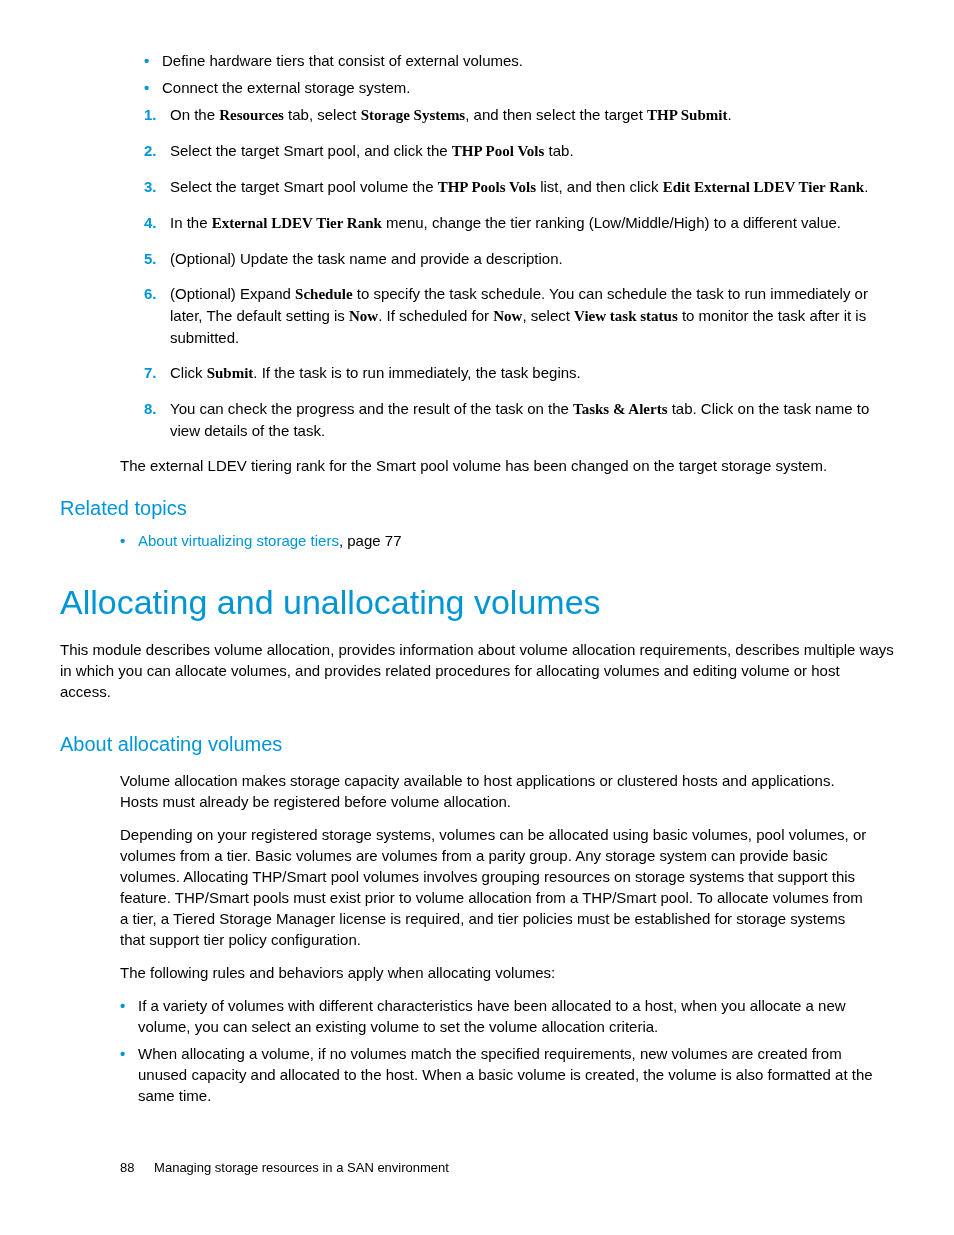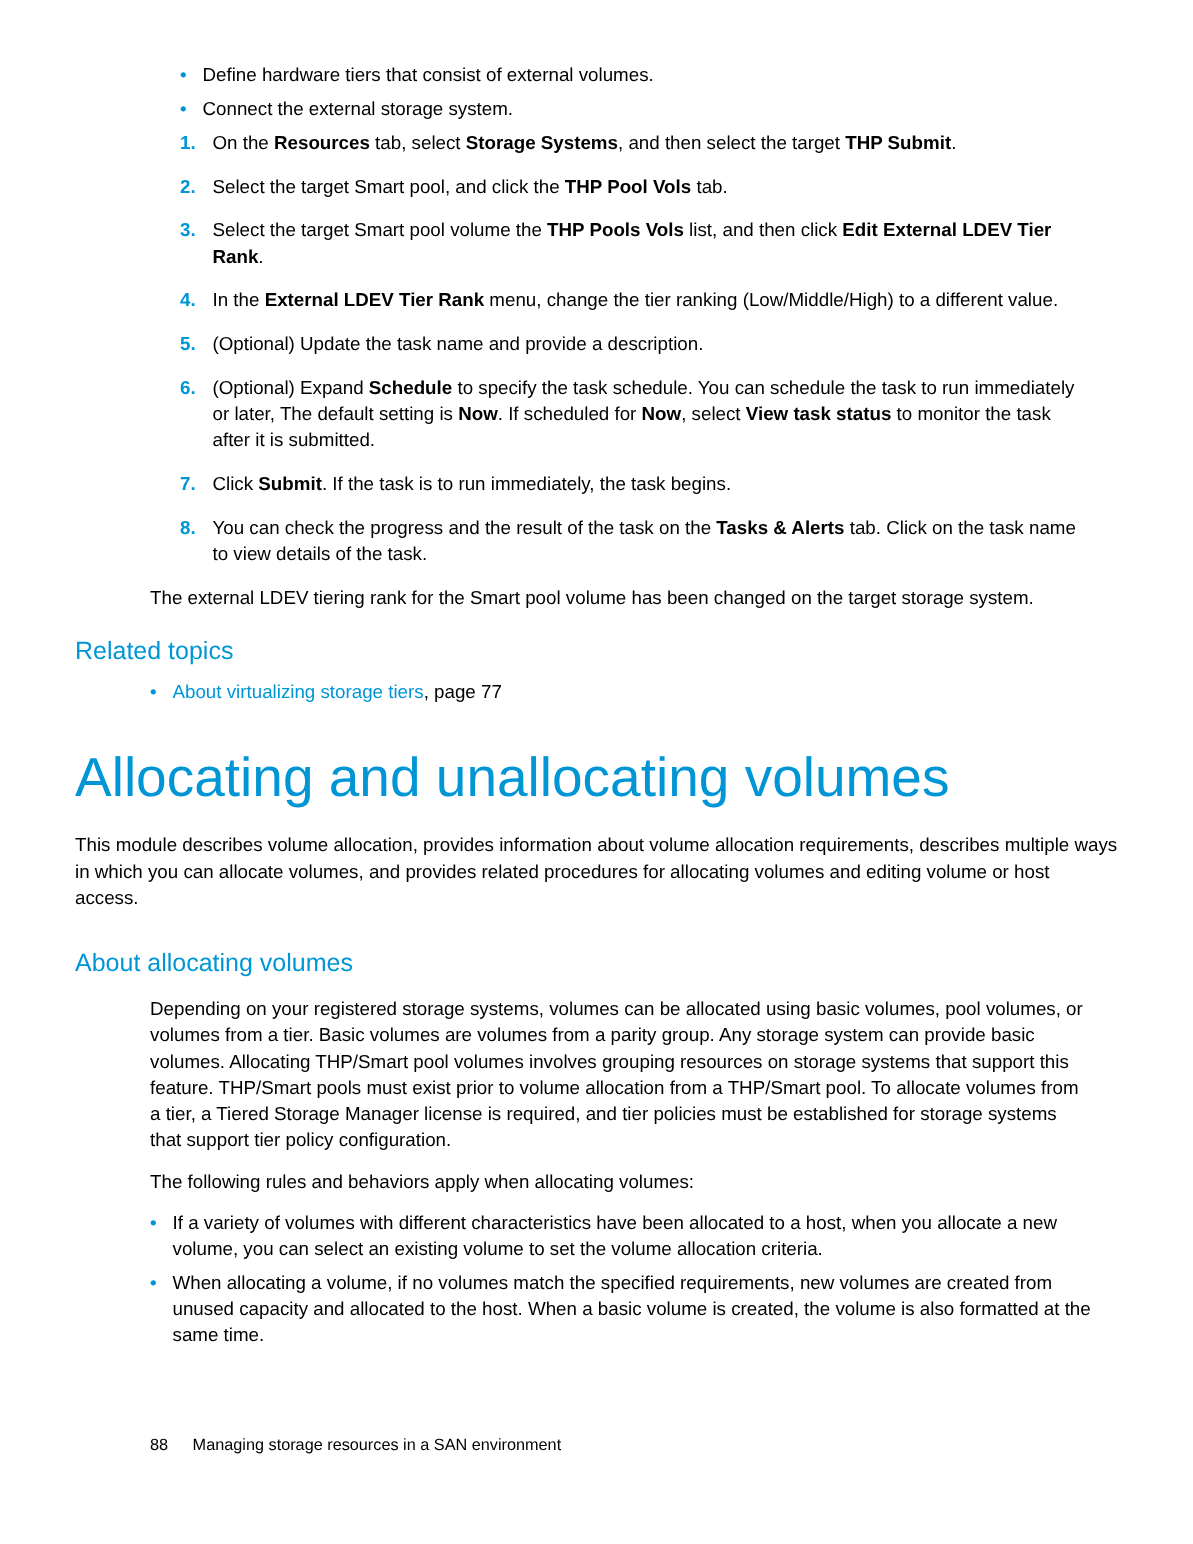"Resources" .bold { font-family: none -> Liberation Serif, serif }
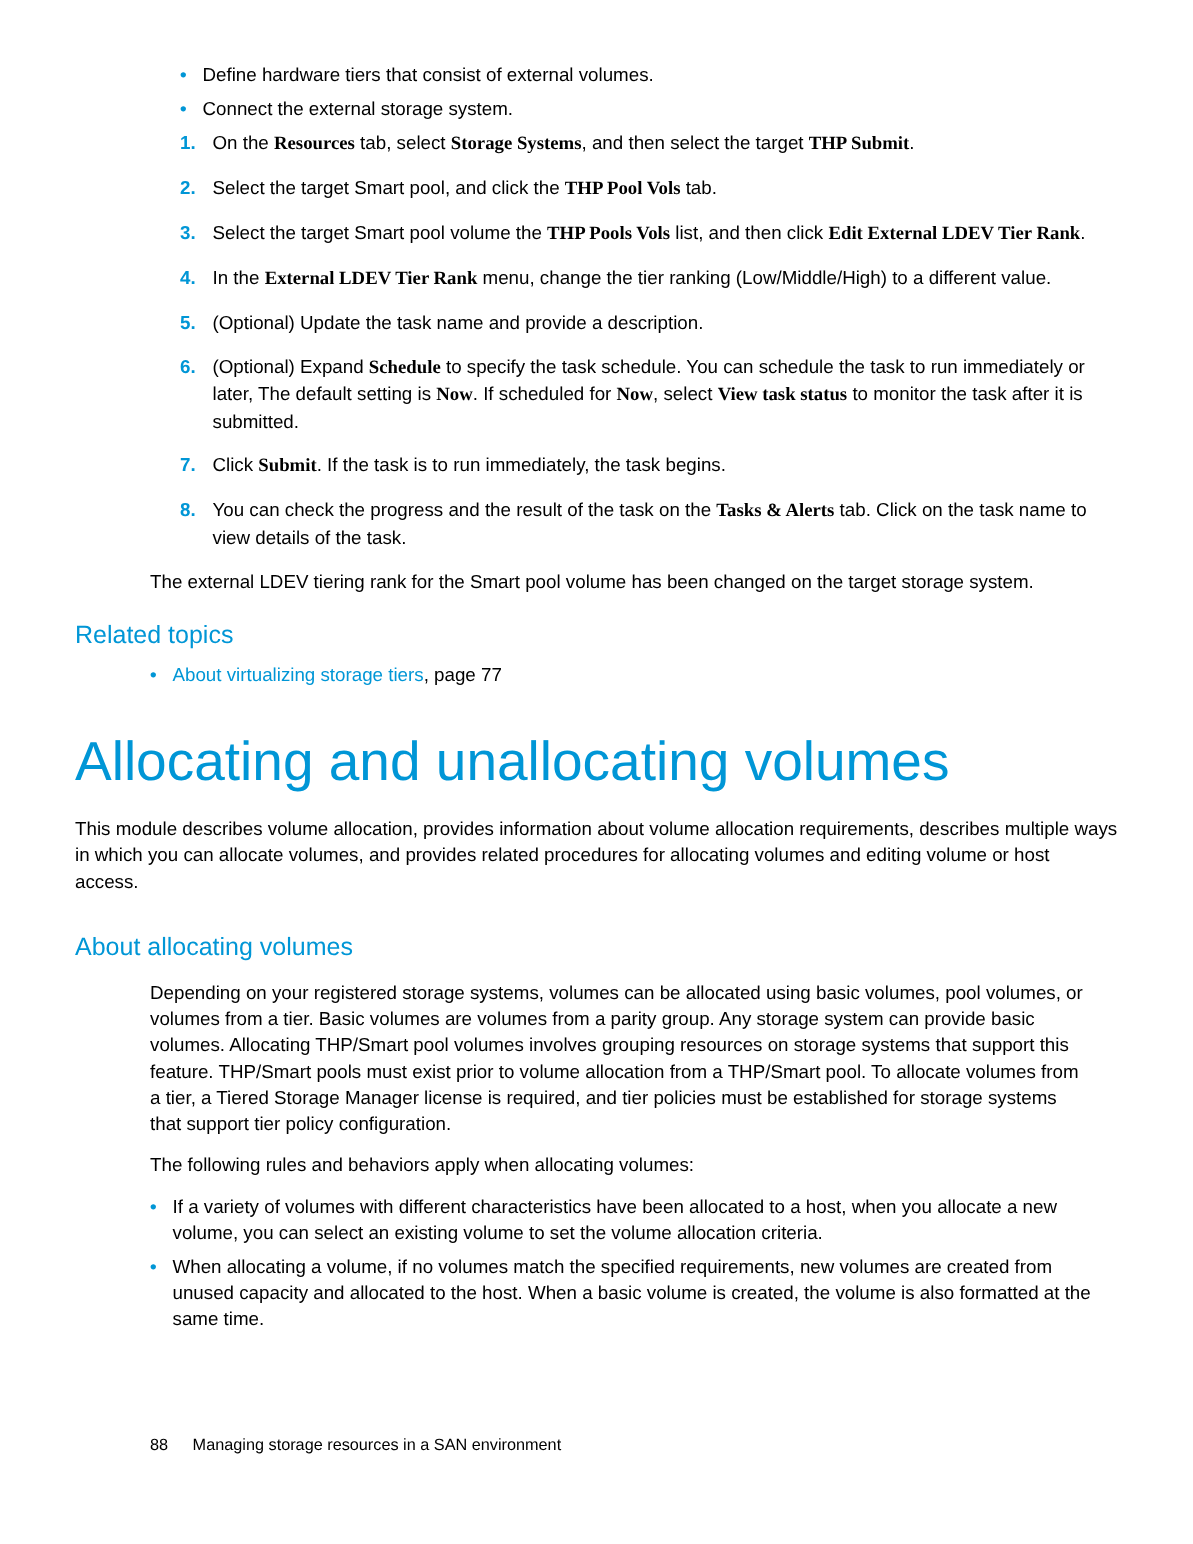"Allocating and unallocating volumes" h1.section-title { font-size: 44px -> 34px }
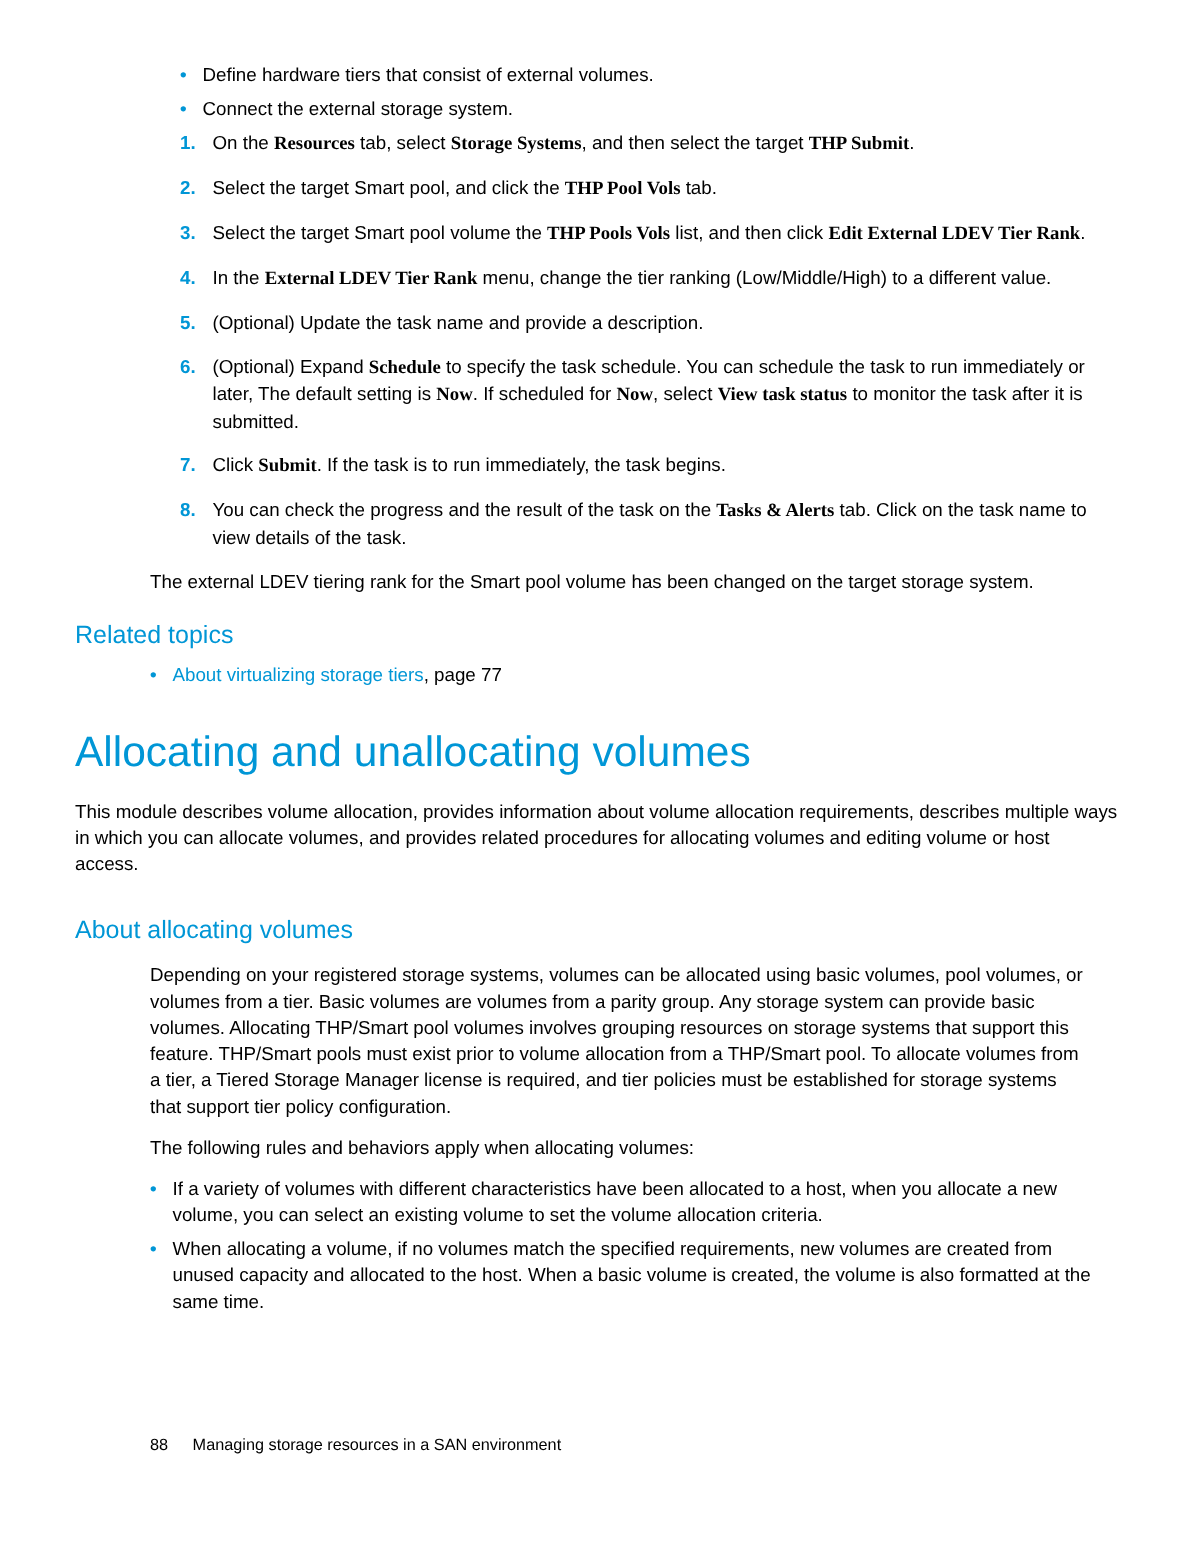"Volume allocation makes storage capacity" div.para { html: none -> <div>Volume allocation makes storage capacity available to host applications or clustered hosts and applications. Hosts must already be registered before volume allocation.</div> }
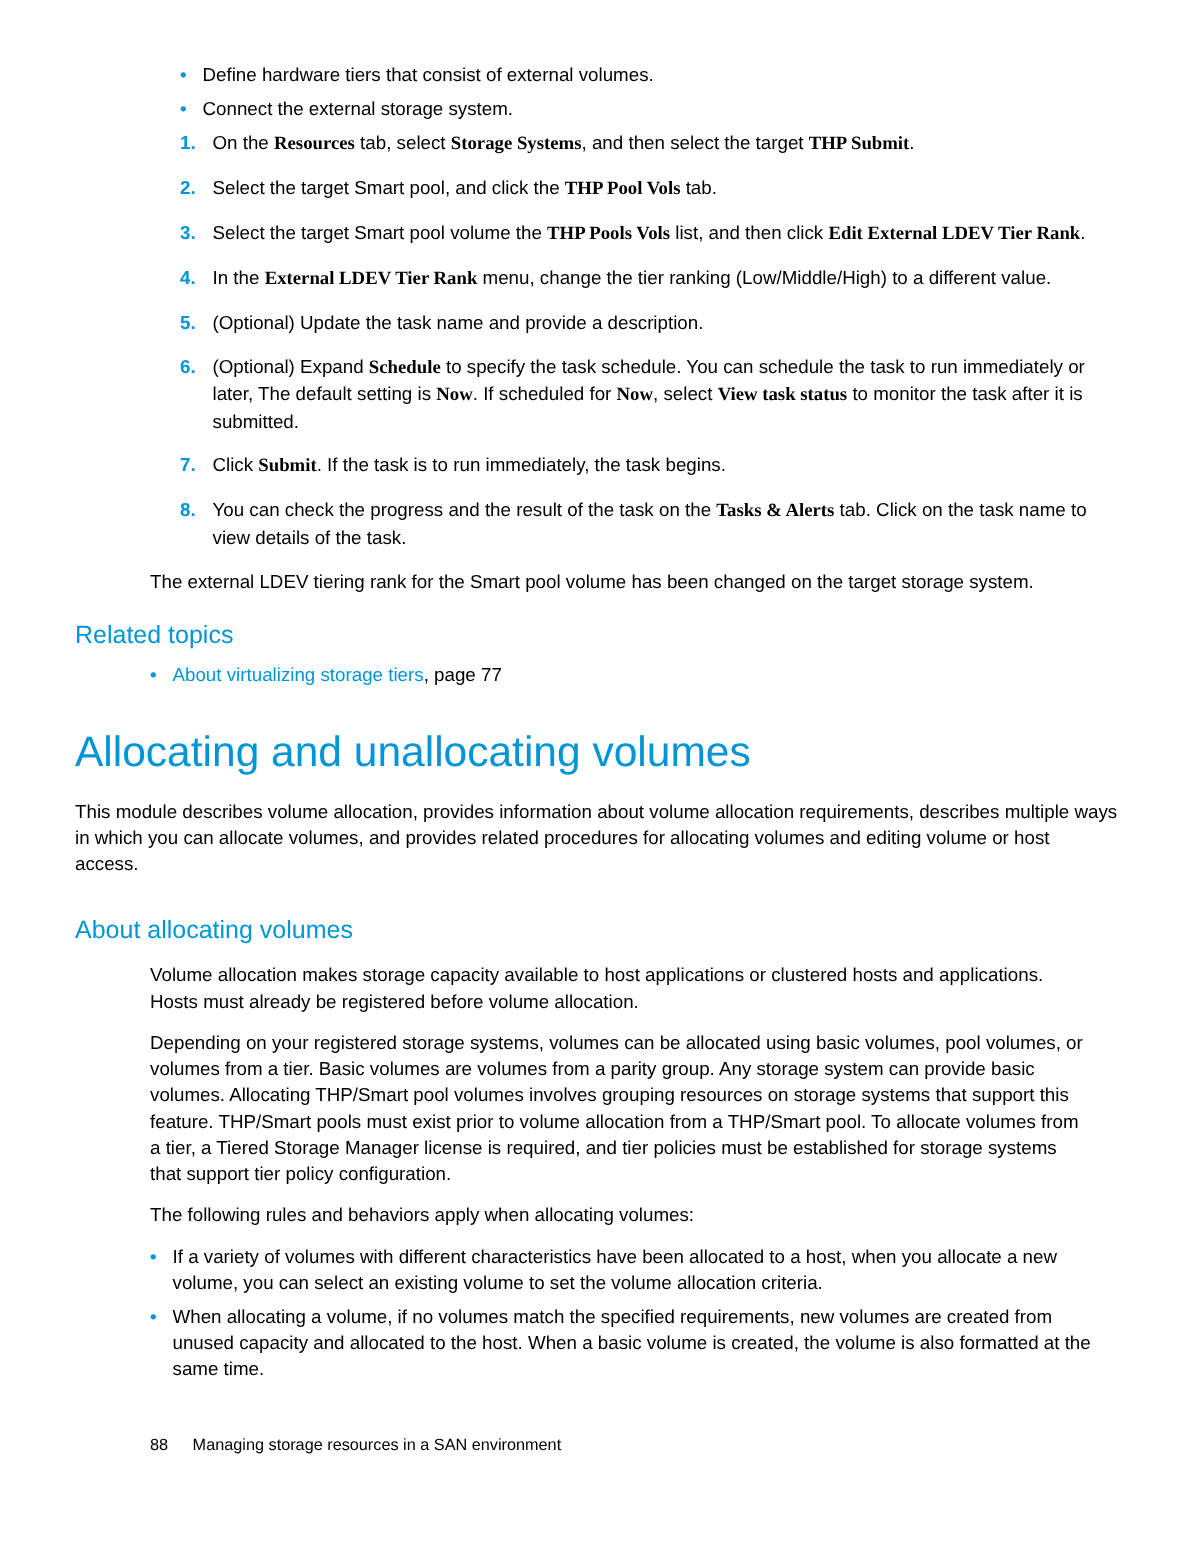"88 Managing storage resources in" .footer { bottom: 70px -> 58px }
